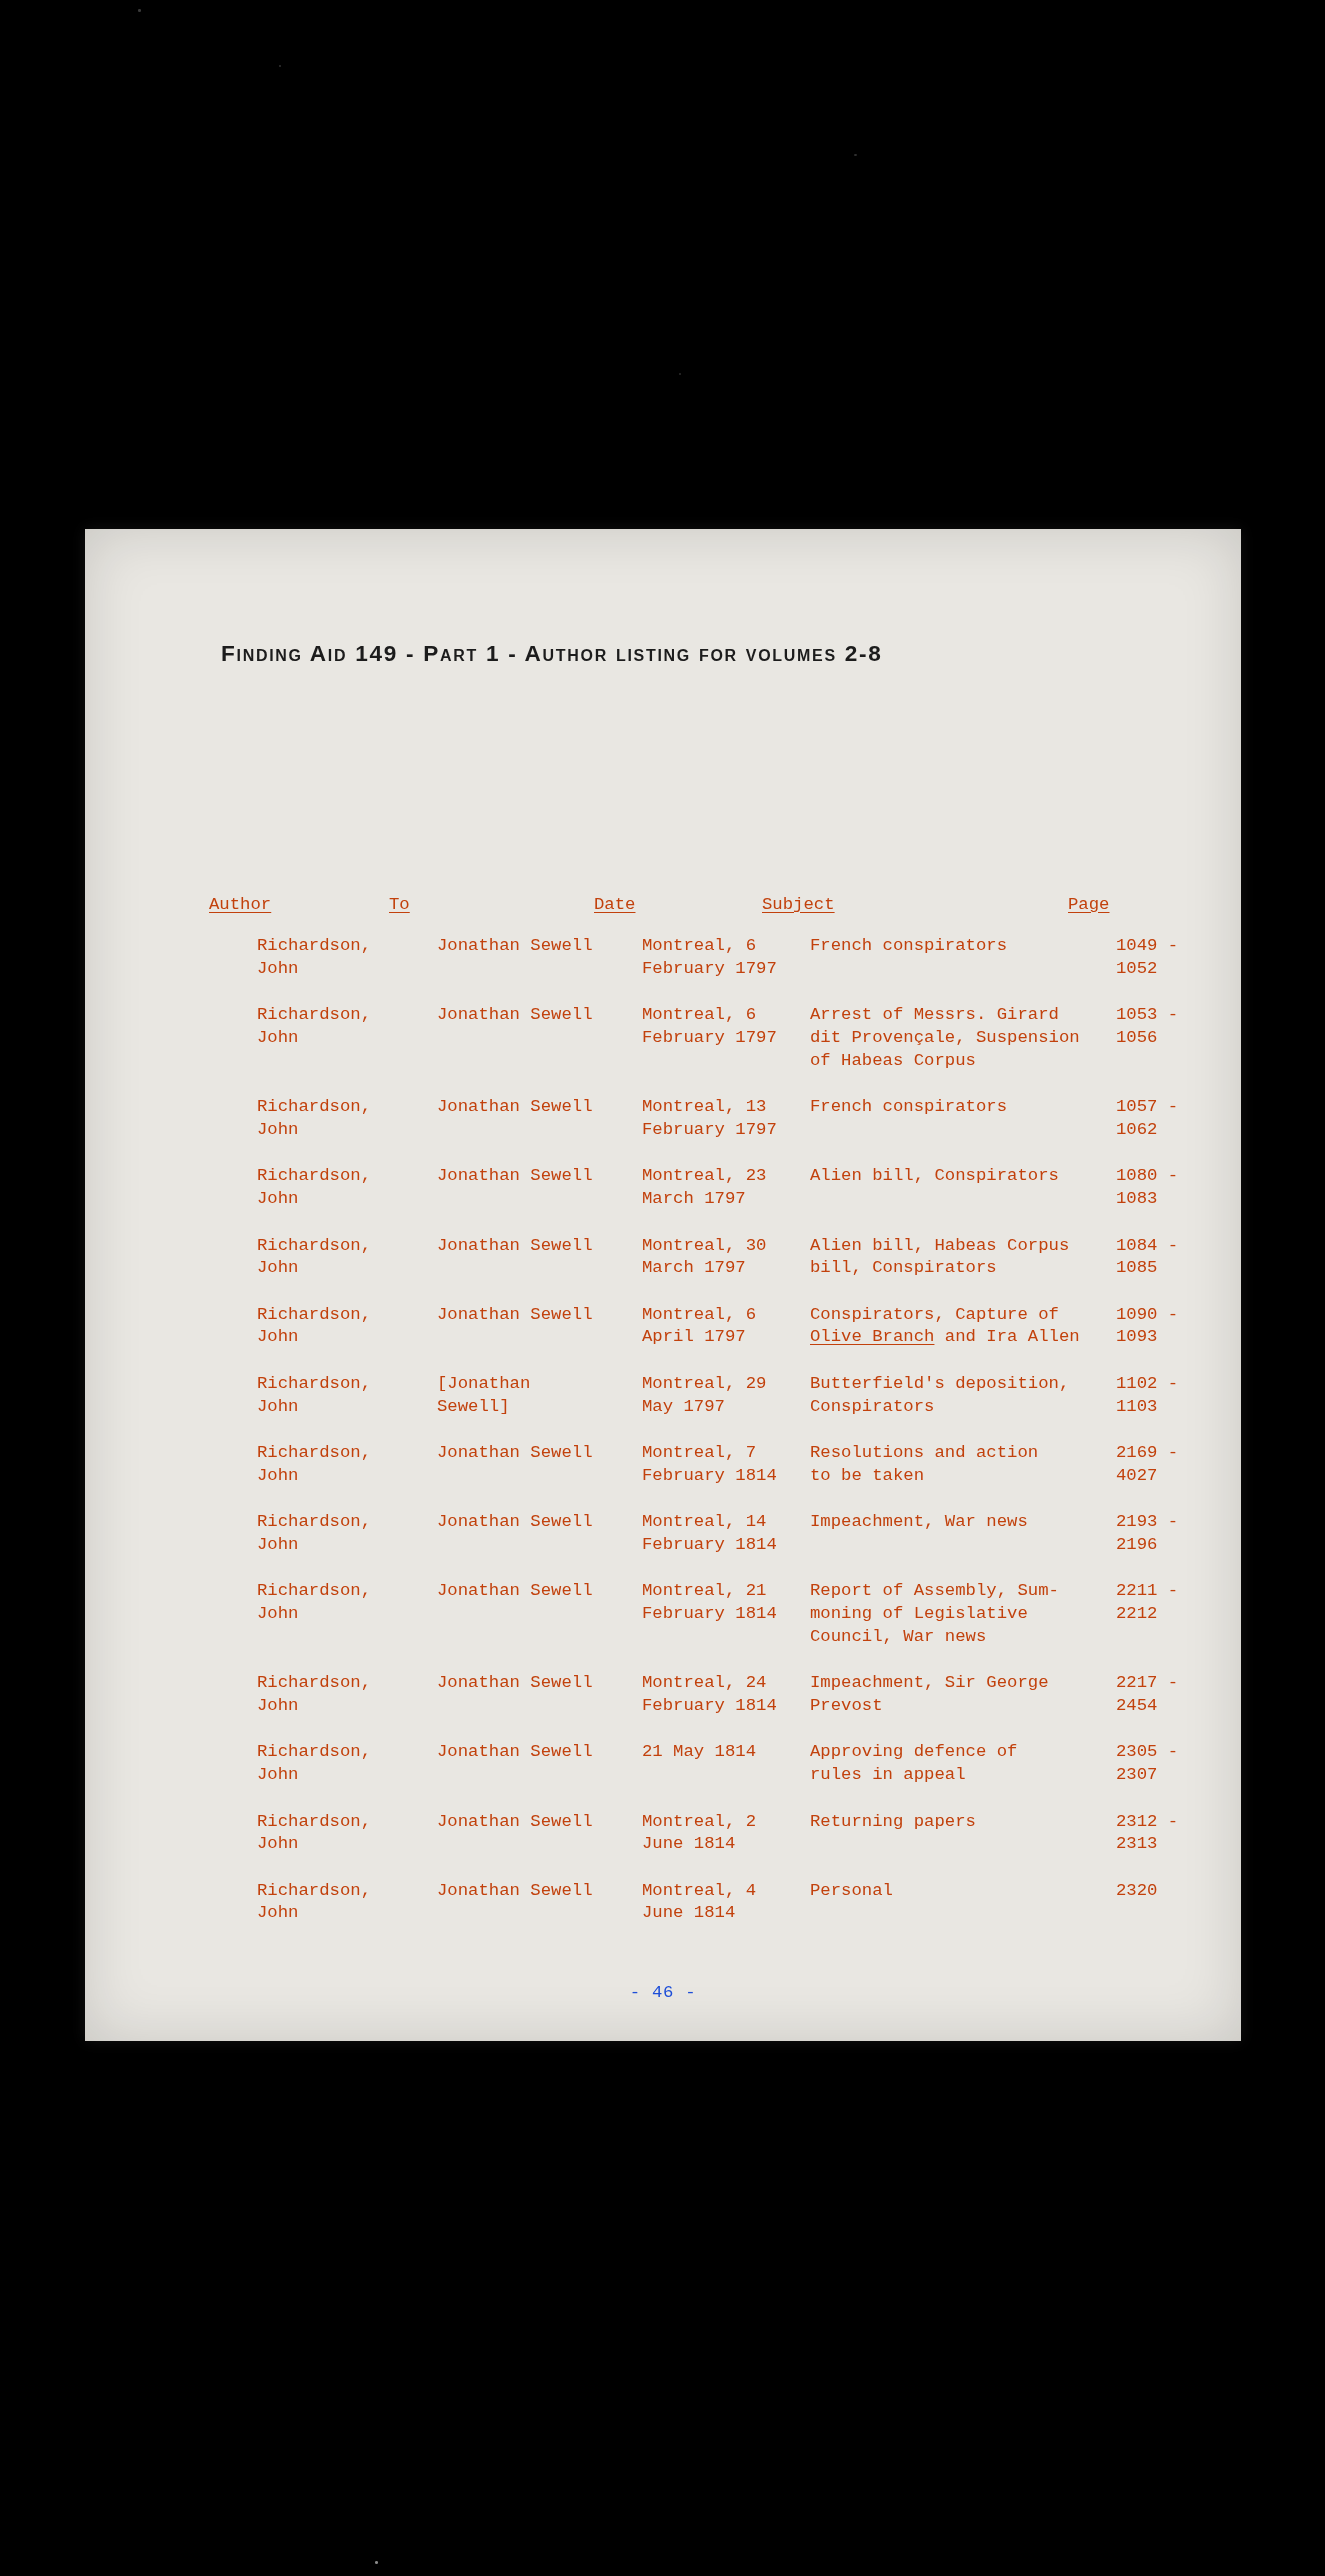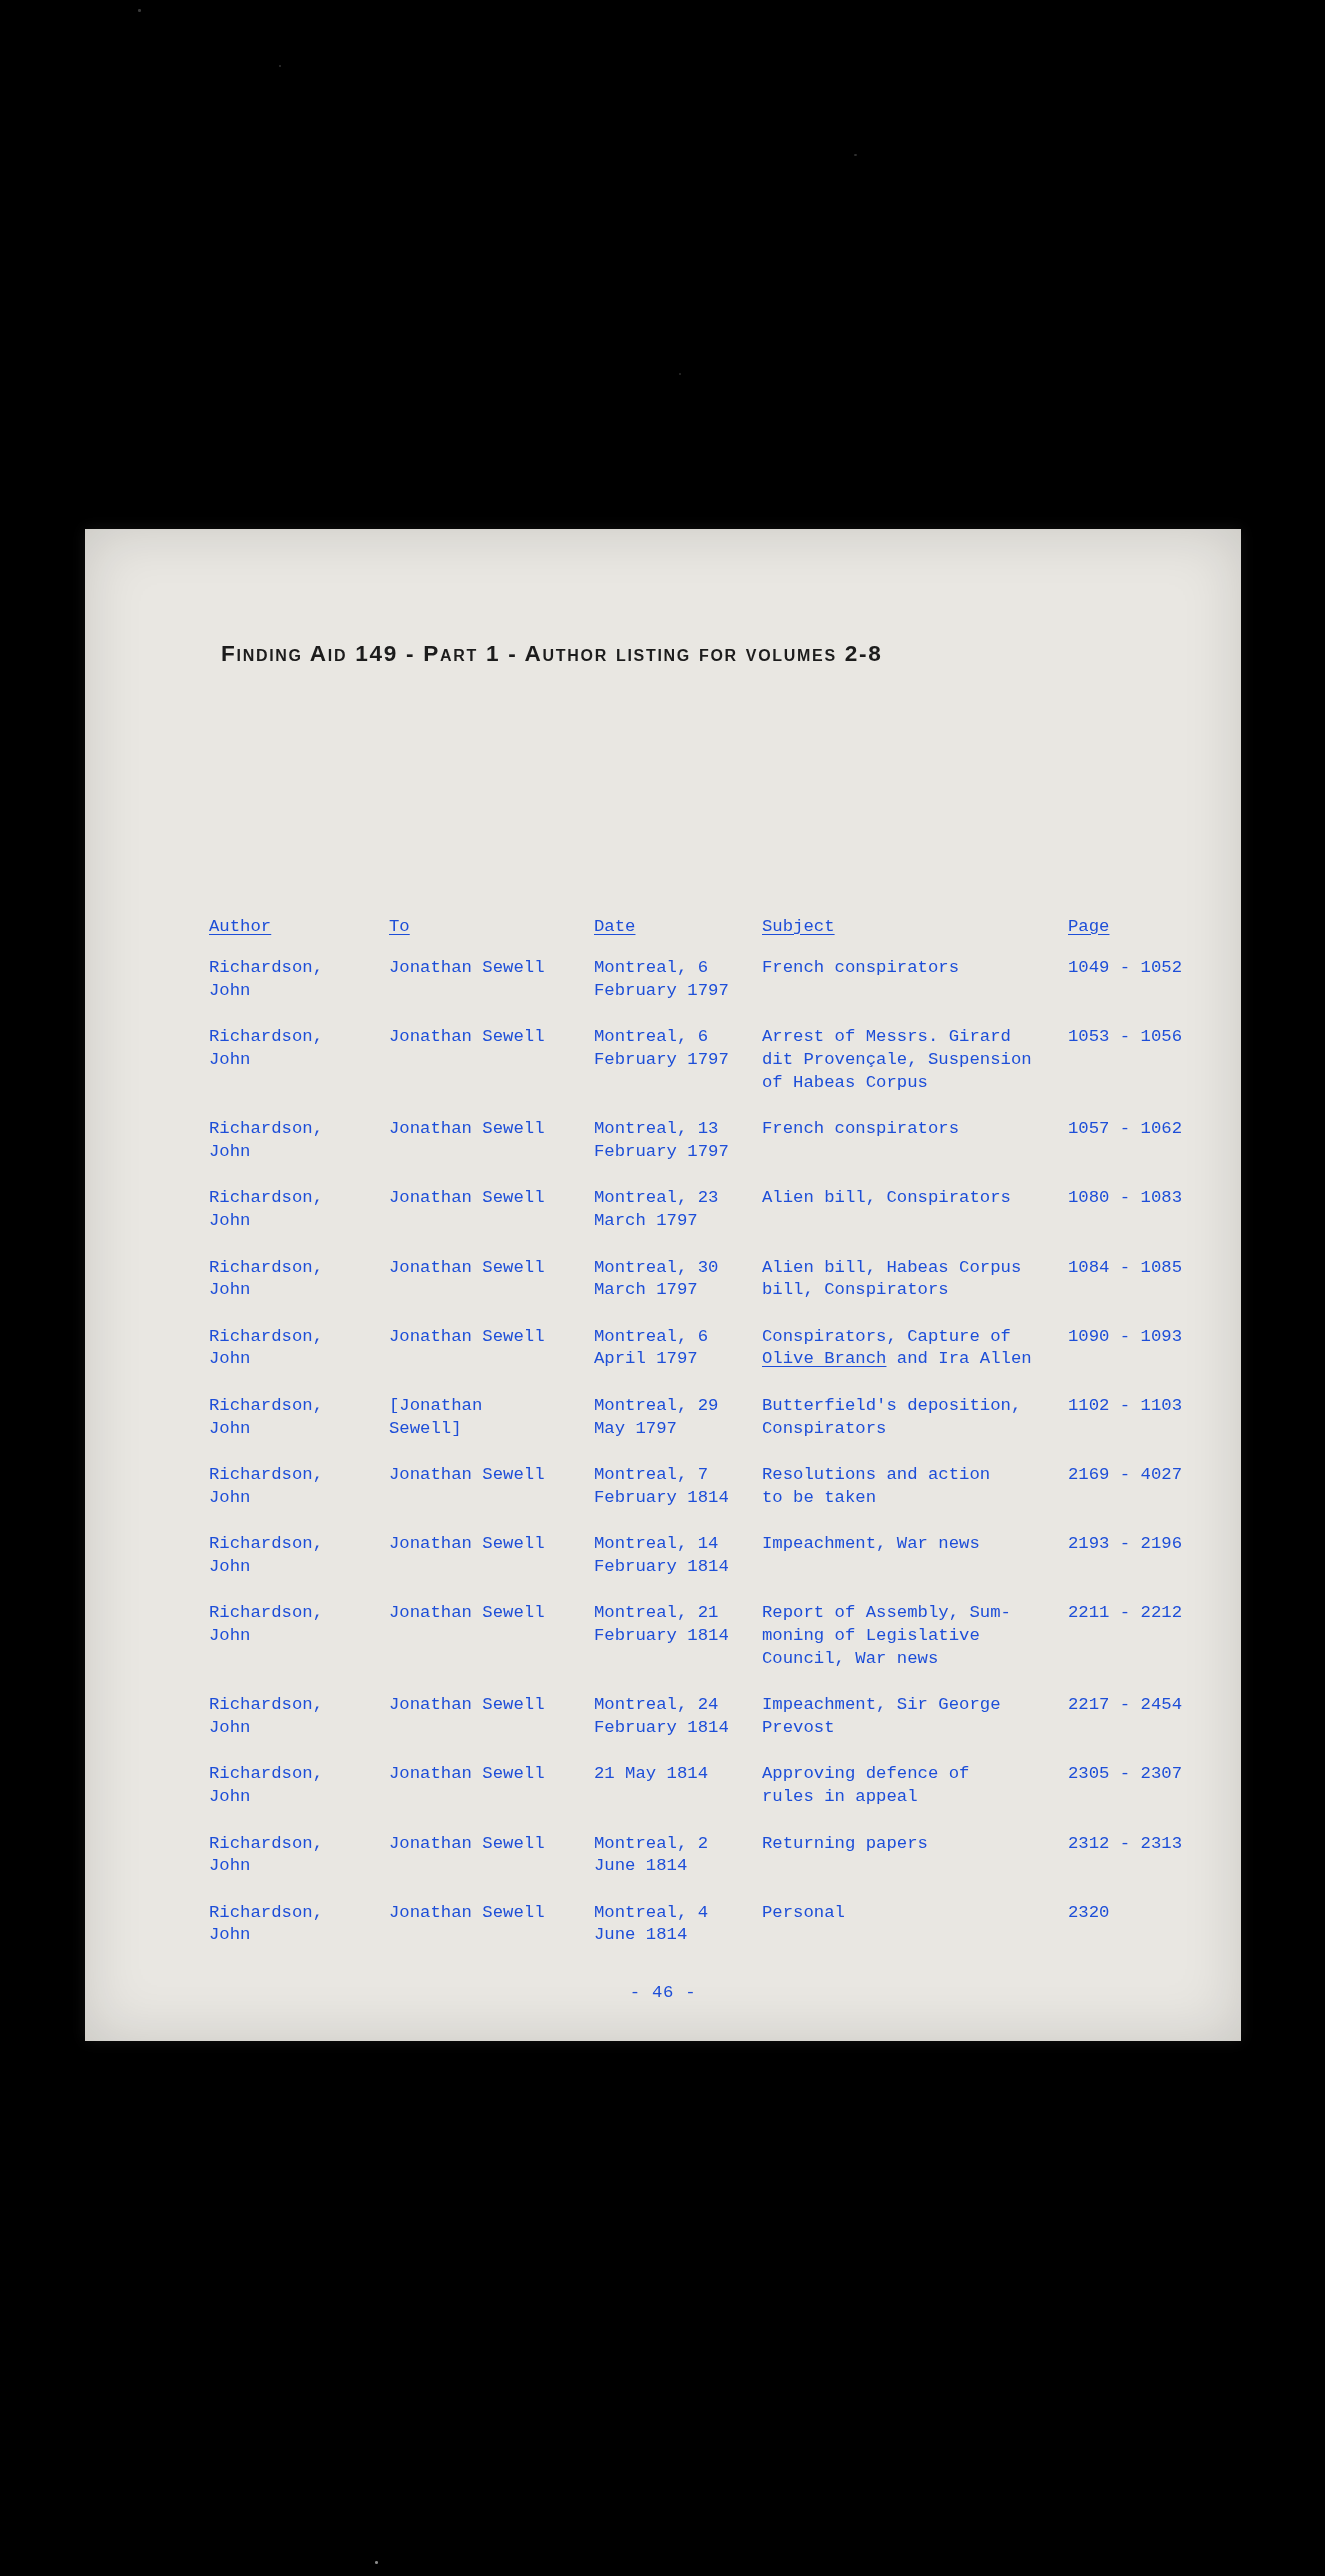"Author" .listing-table { color: #1d4ed8 -> #c2410c; top: 387px -> 365px }
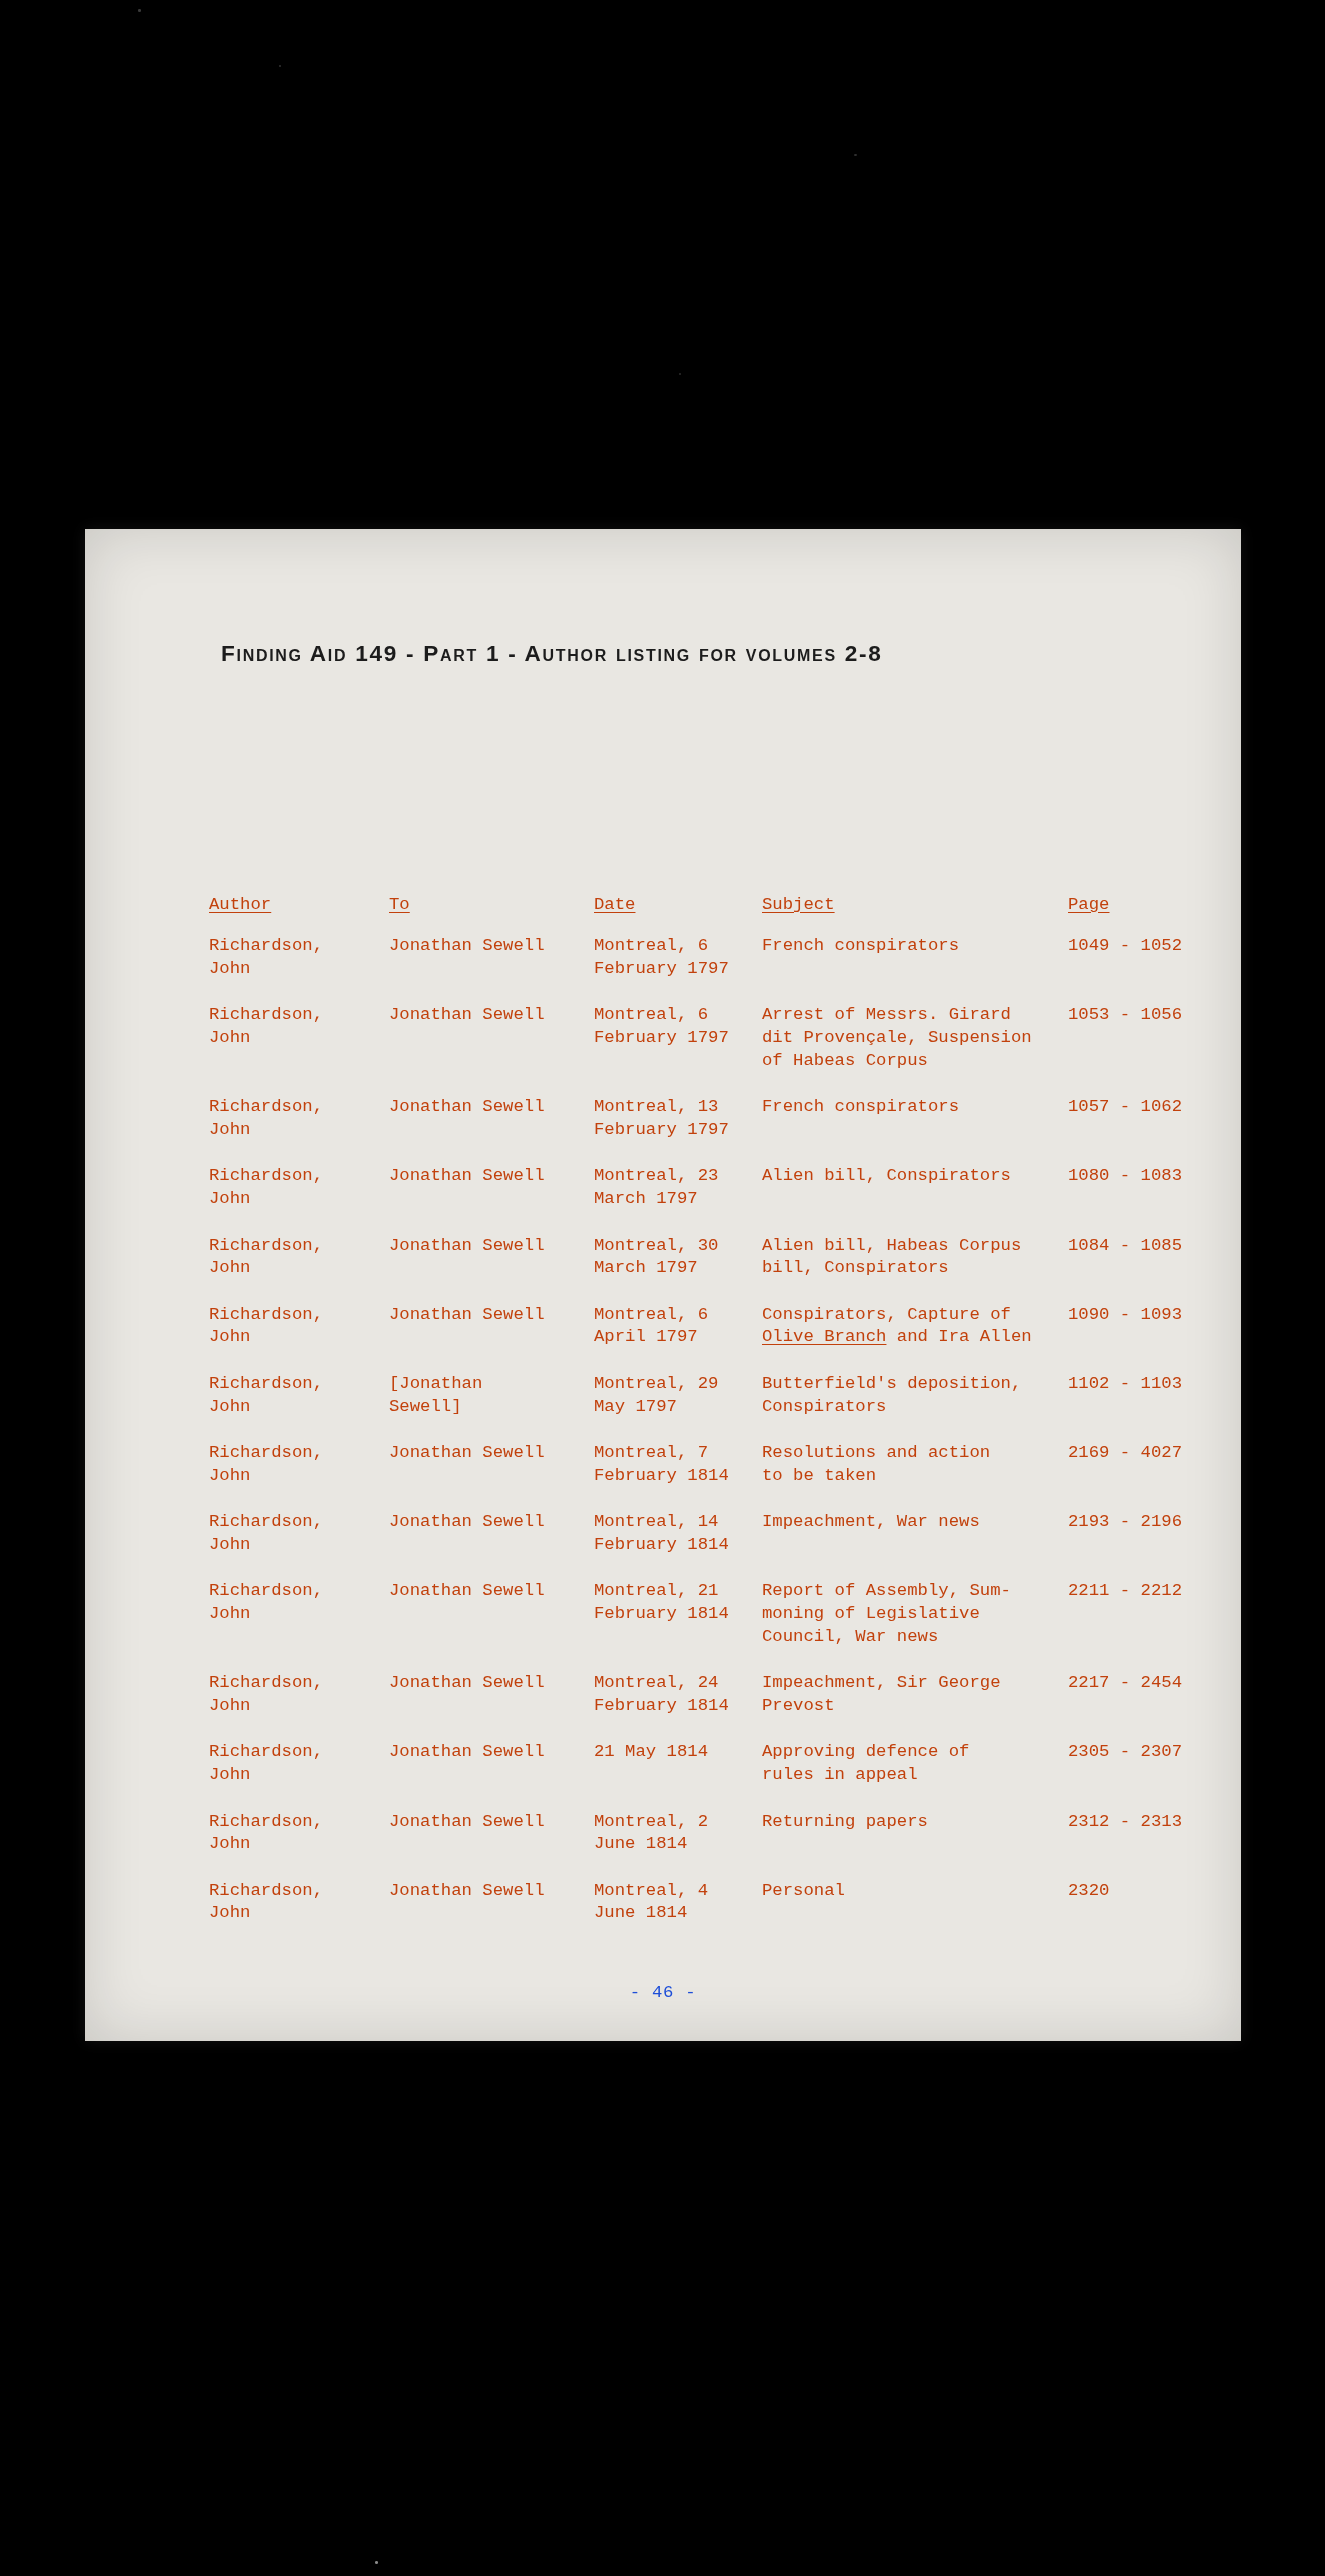"Richardson," .row { margin-left: none -> 48px }
